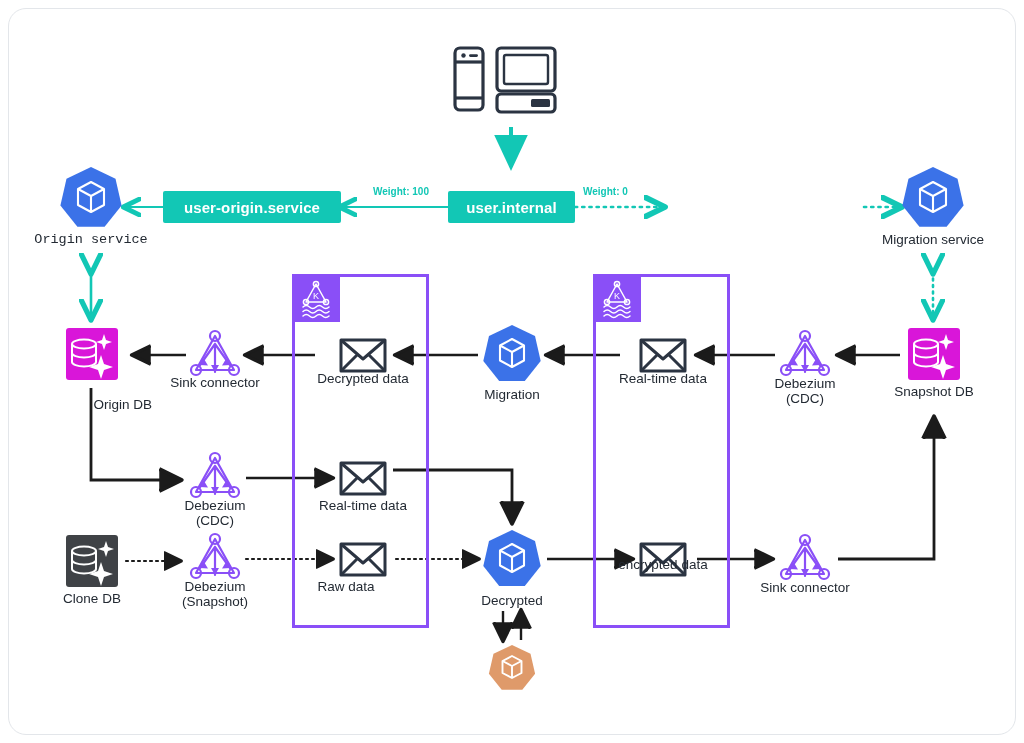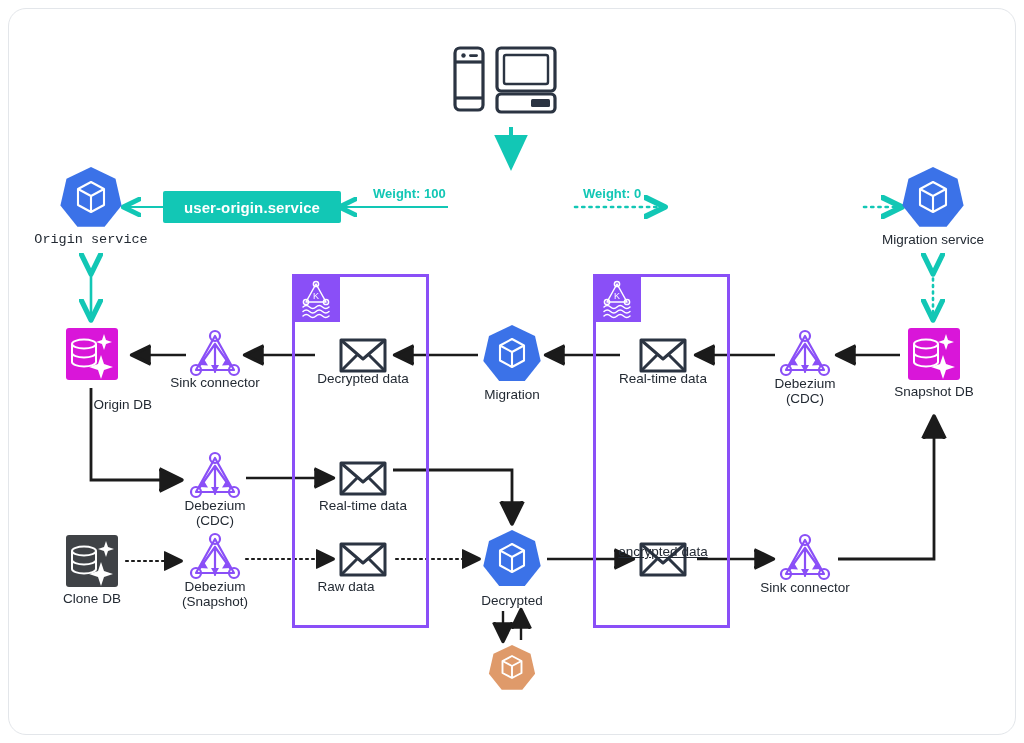"Weight: 100" .wlbl { font-size: 13px -> 10px }
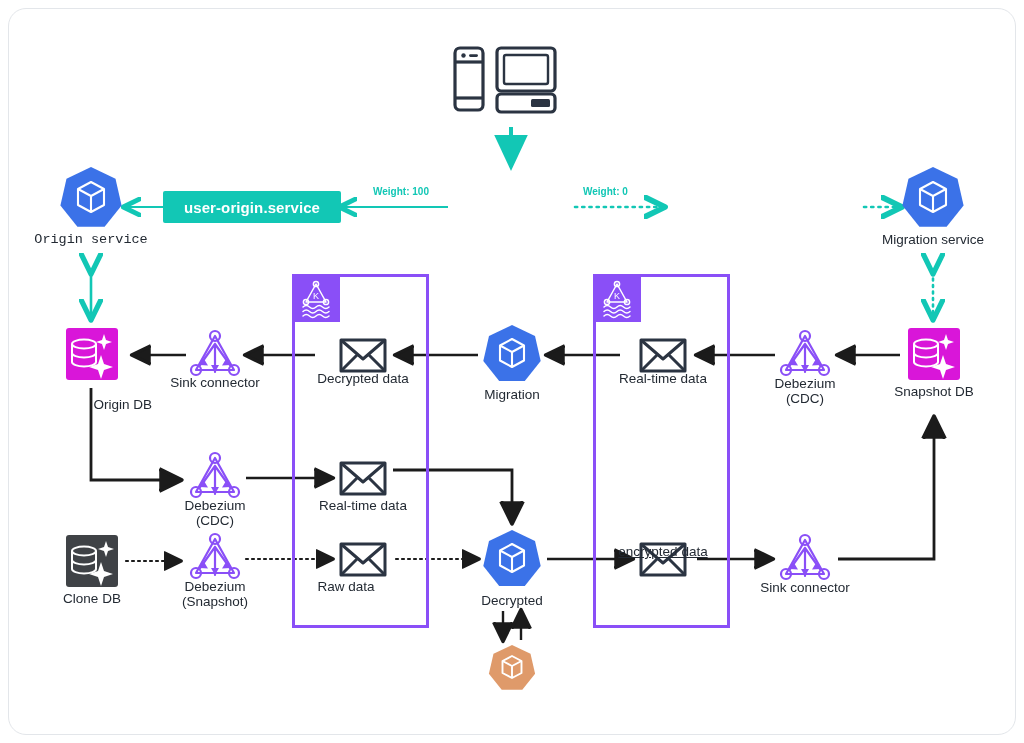"user.internal" div.pill { html: none -> <div> <span>user.internal</span> </div> }
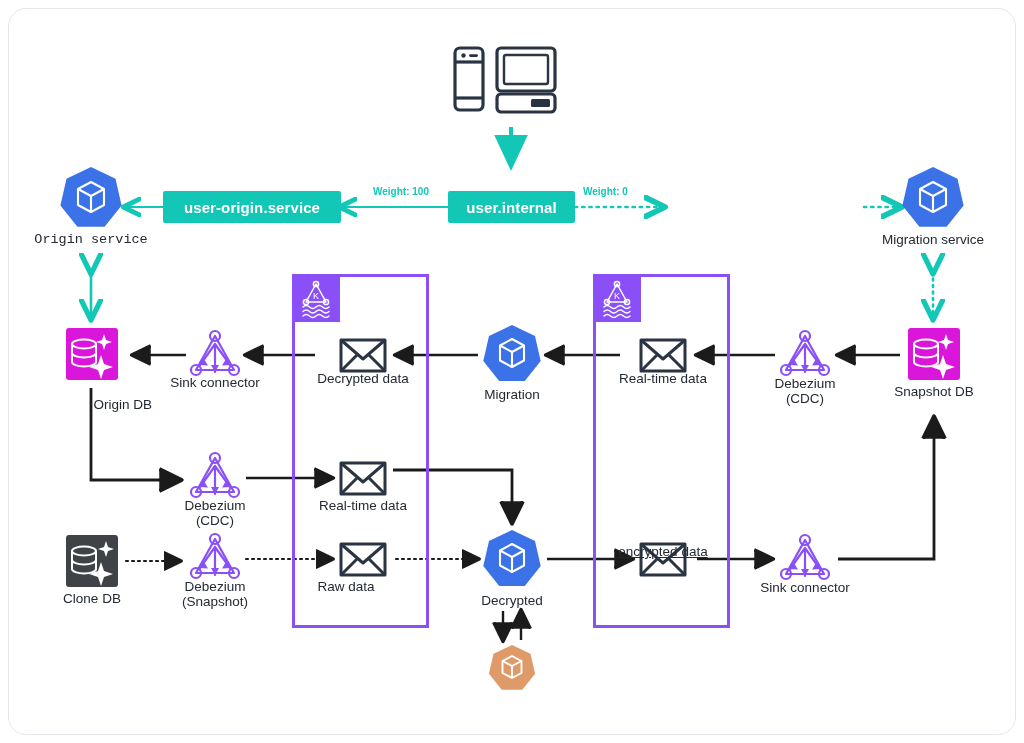"encrypted data" div.lbl { text-decoration: underline -> none; top: 544px -> 557px }
